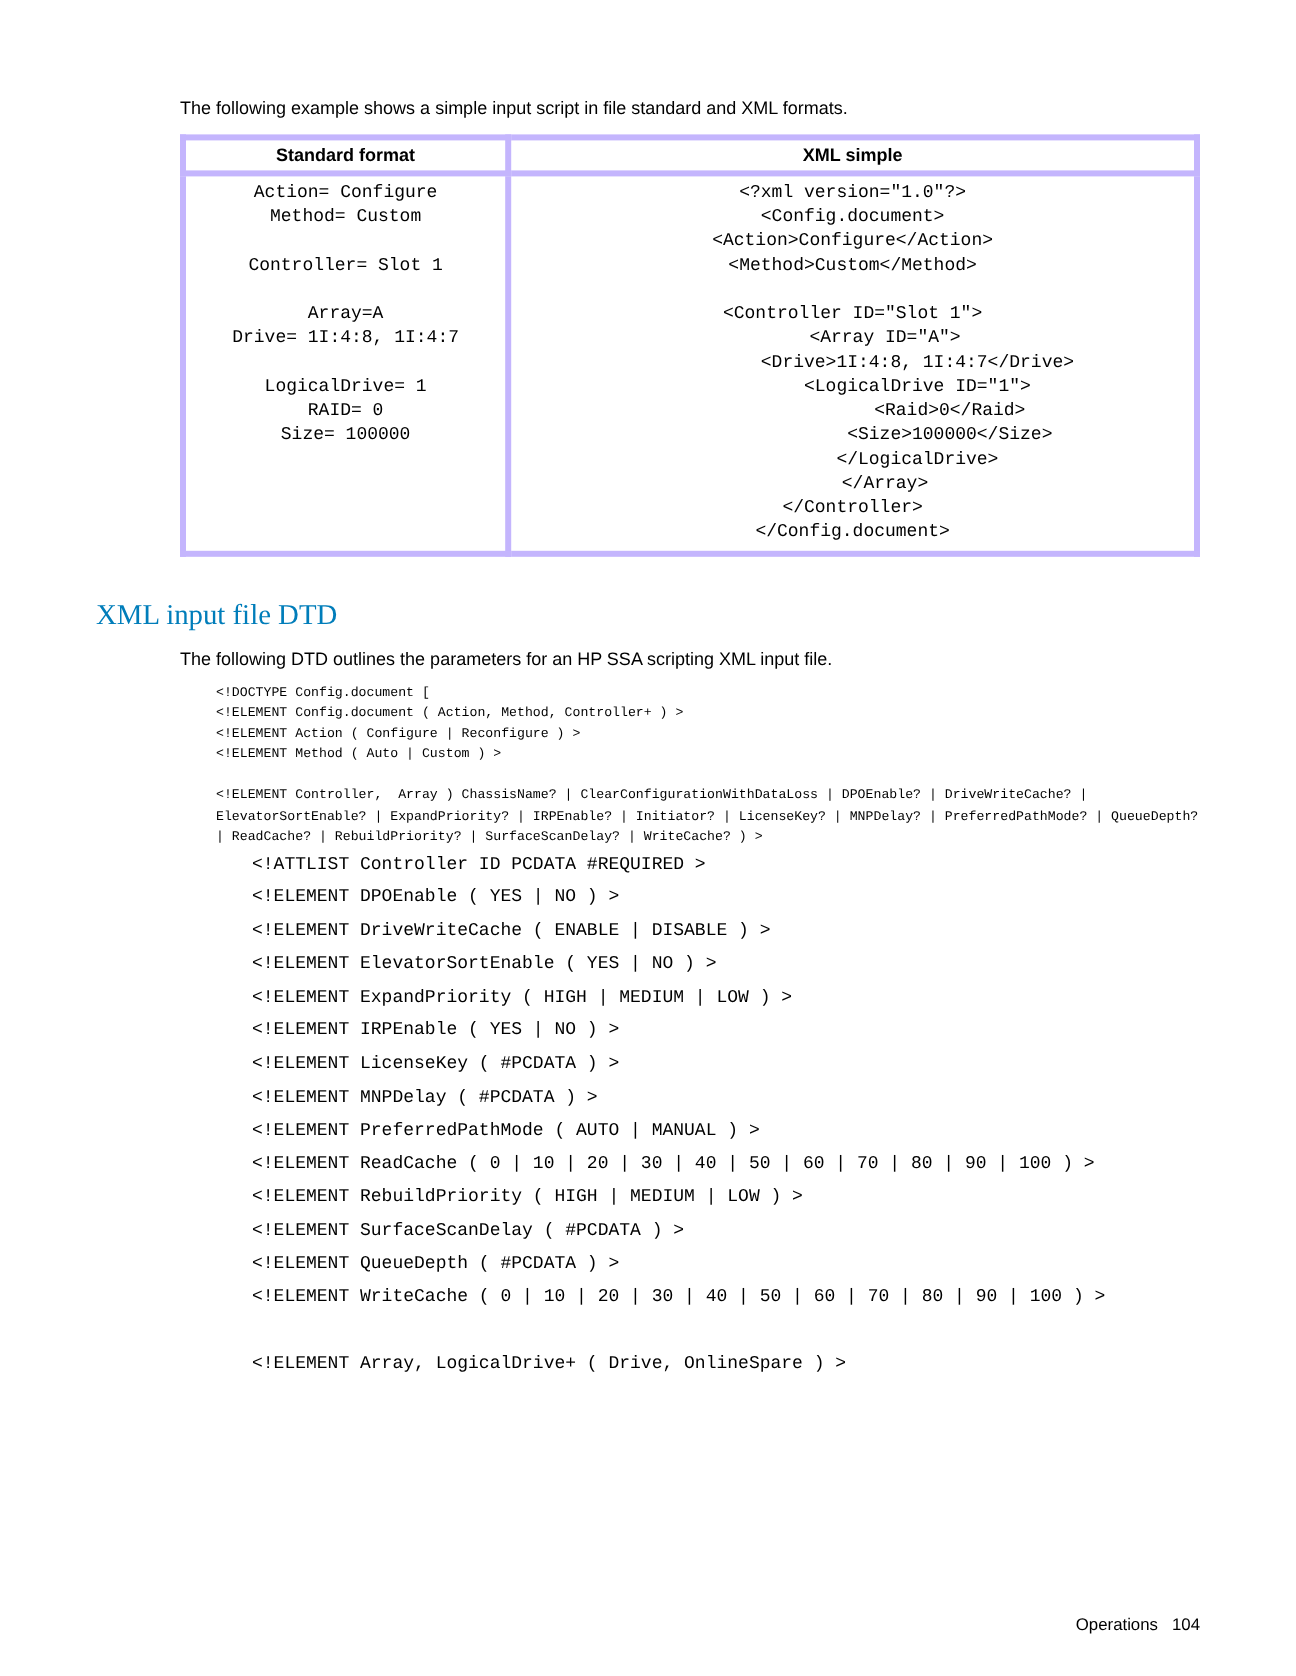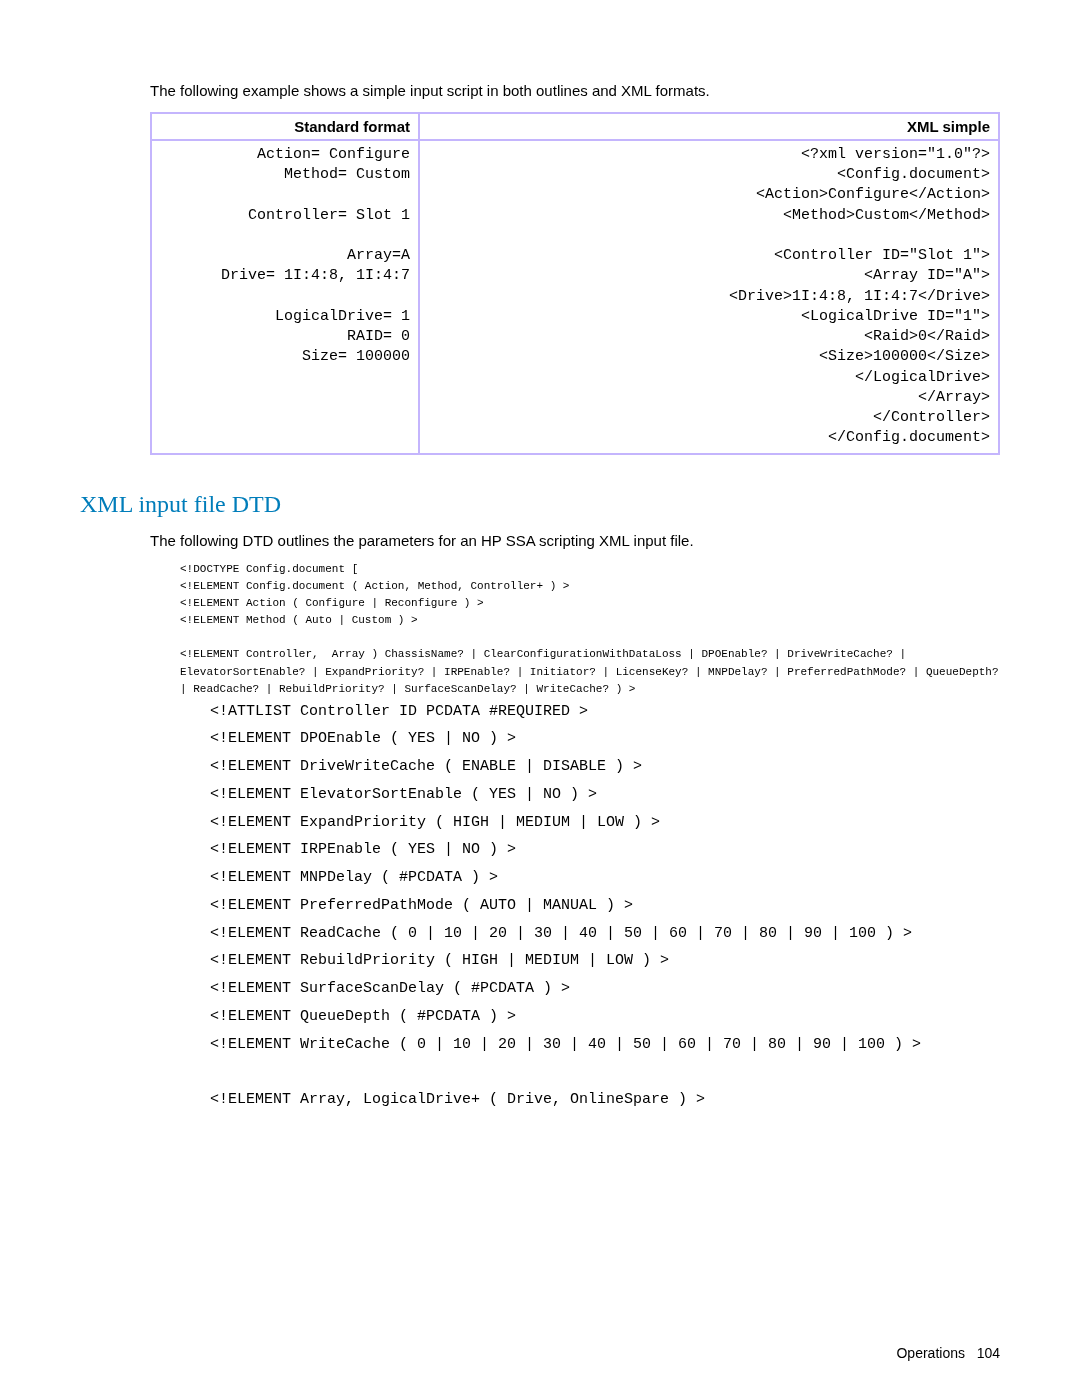"The following example shows a" div.intro { text: both outlines -> file standard }
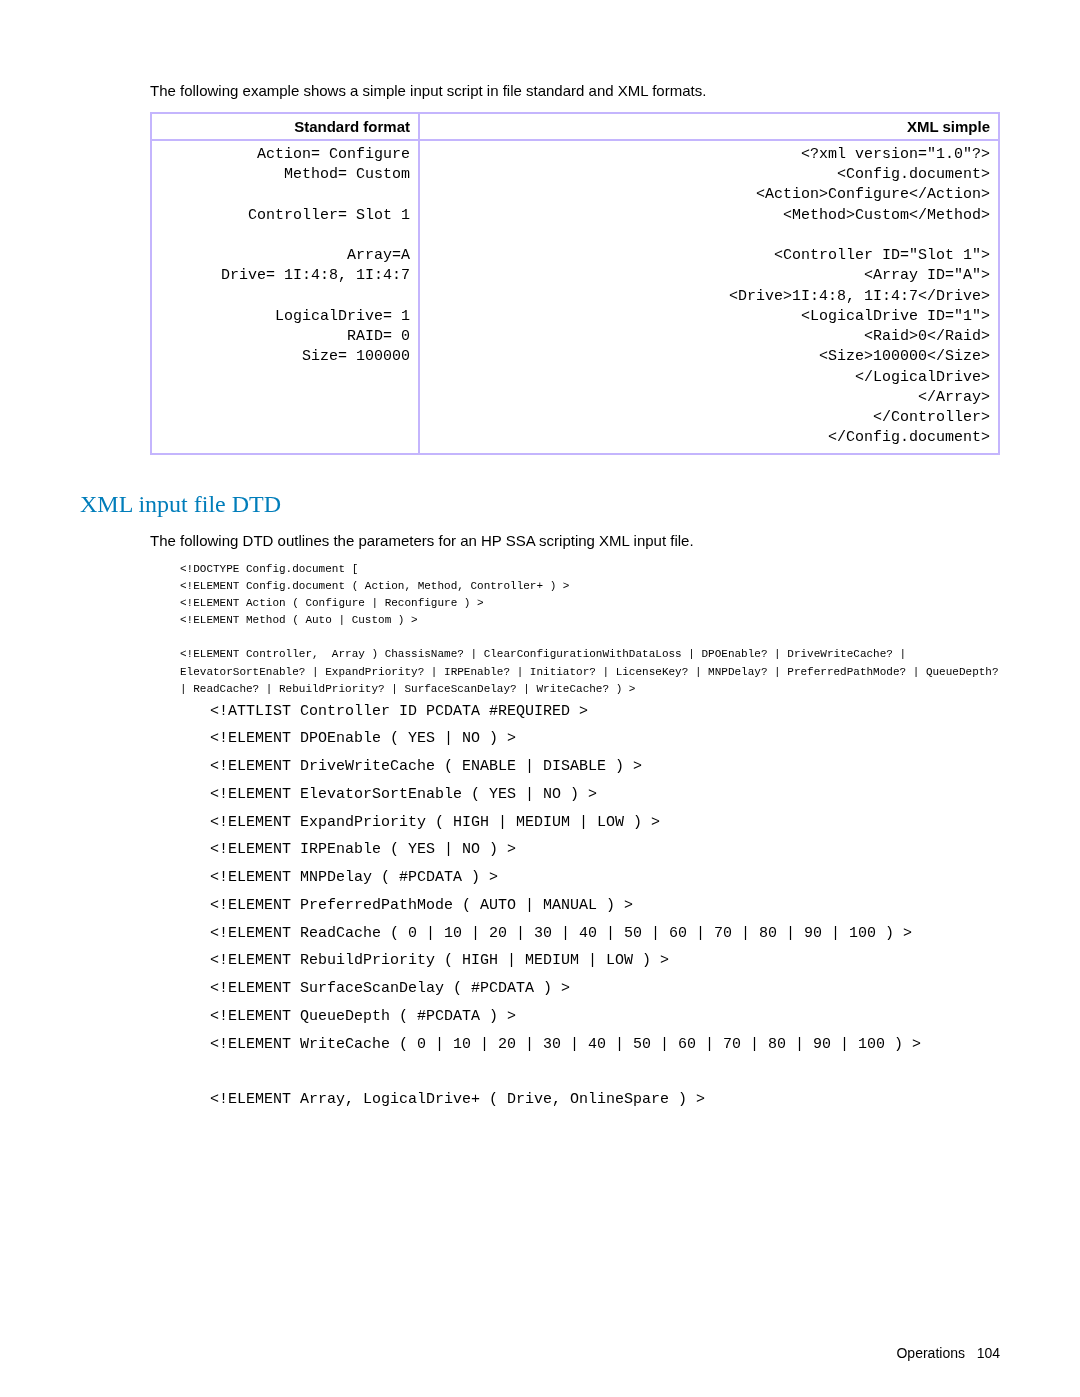"Standard format" .tbl th, .tbl td { border: 2px solid #c4b5fd -> 5px solid #c4b5fd; text-align: right -> center }
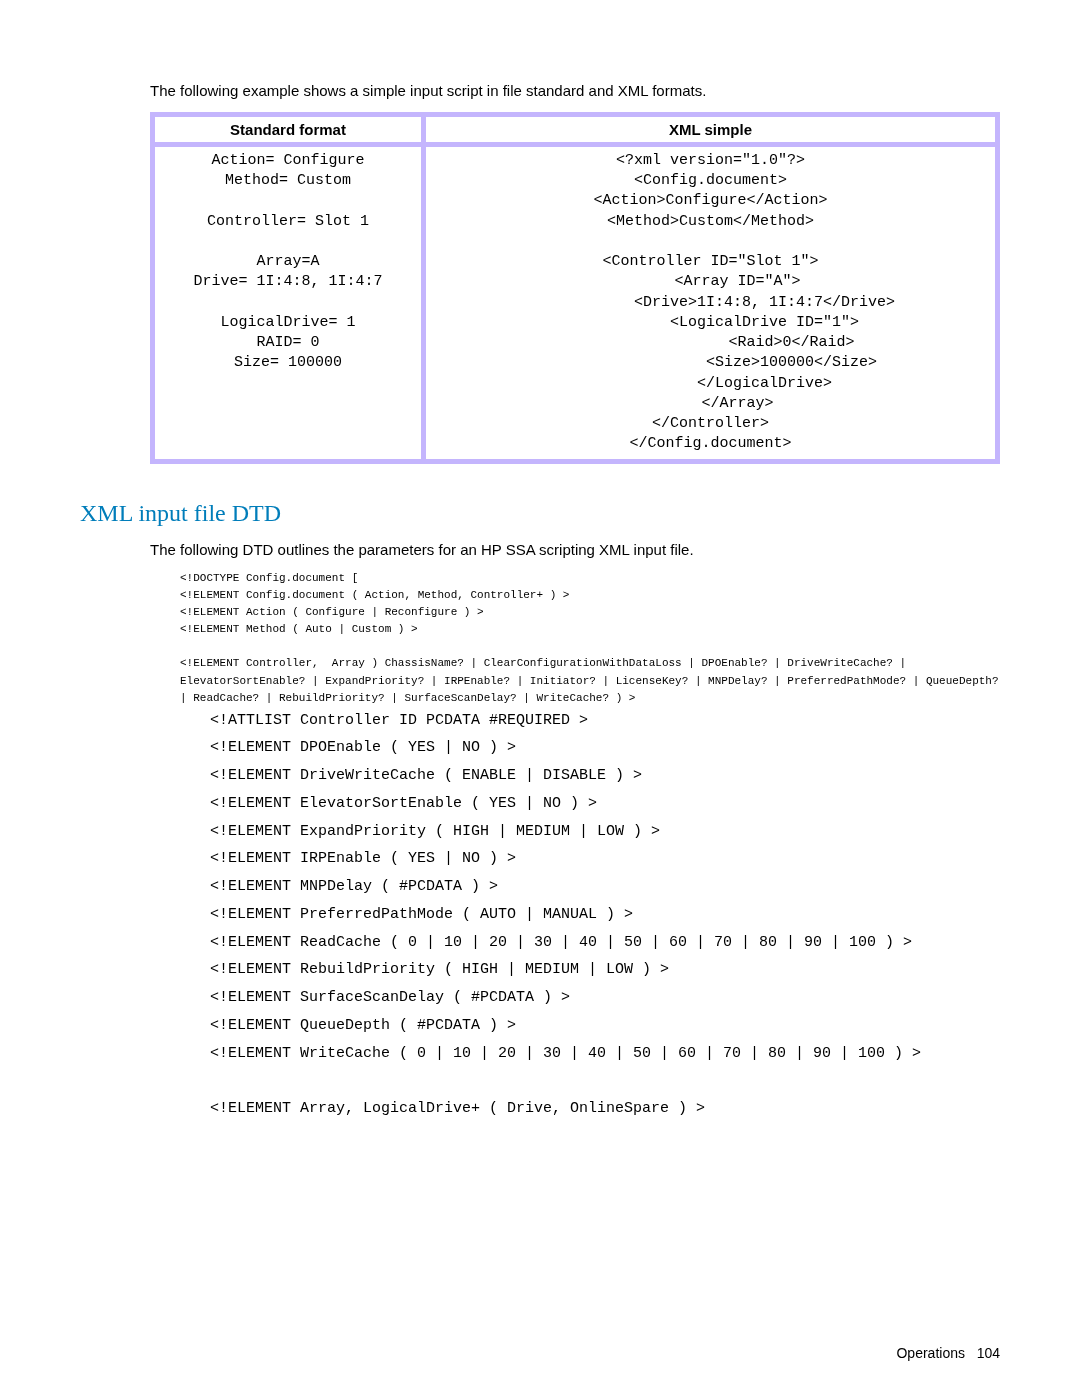"<!ELEMENT LicenseKey ( #PCDATA )" div { html: none -> <div>&lt;!ELEMENT LicenseKey ( #PCDATA ) &gt;</div> }
